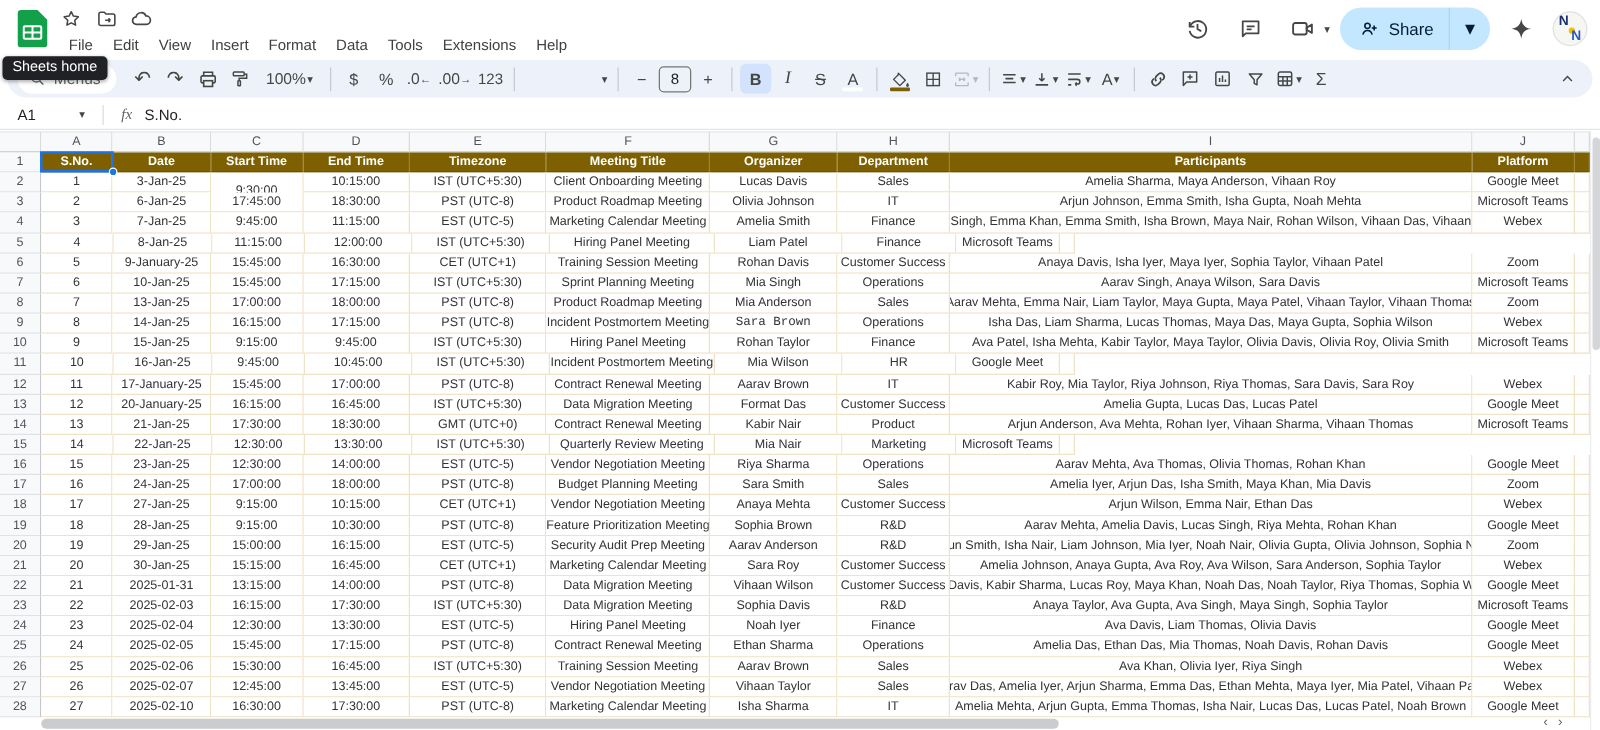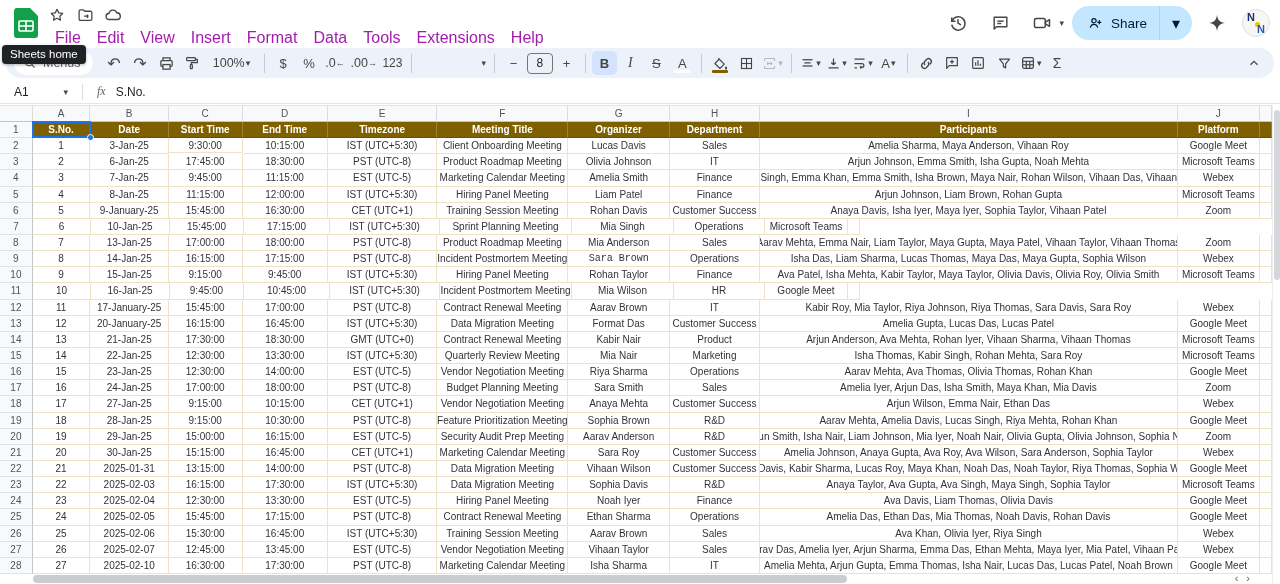"File" .menu-item { color: #a21caf -> #404040; font-size: 16px -> 12px }
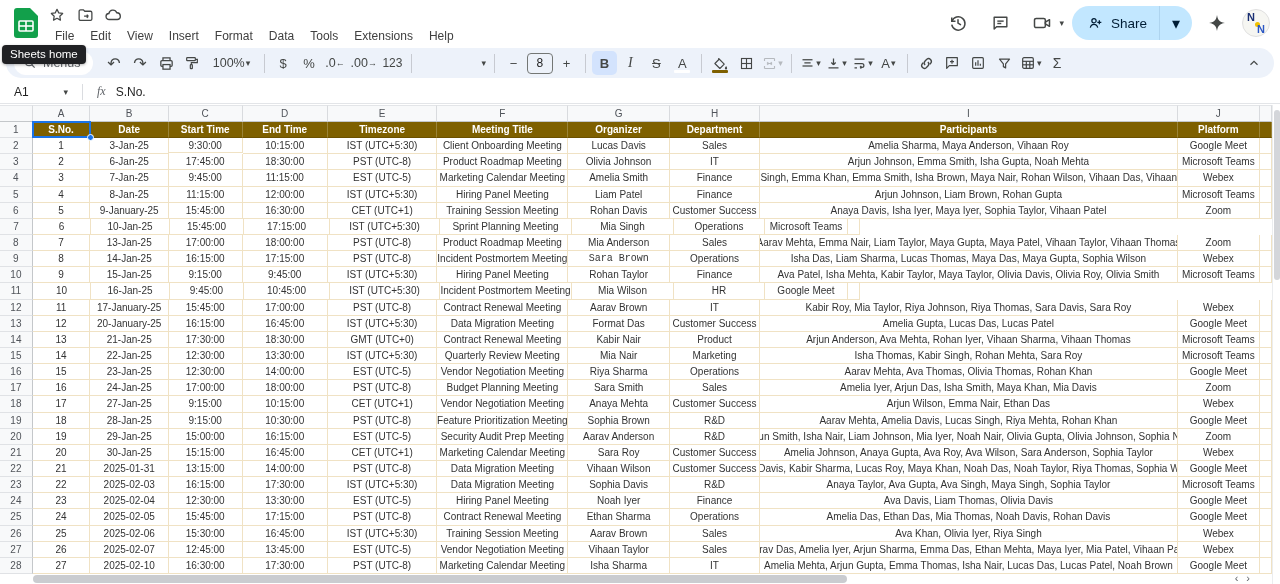"9:30:00" div.d-cell { height: 15px -> 30px }
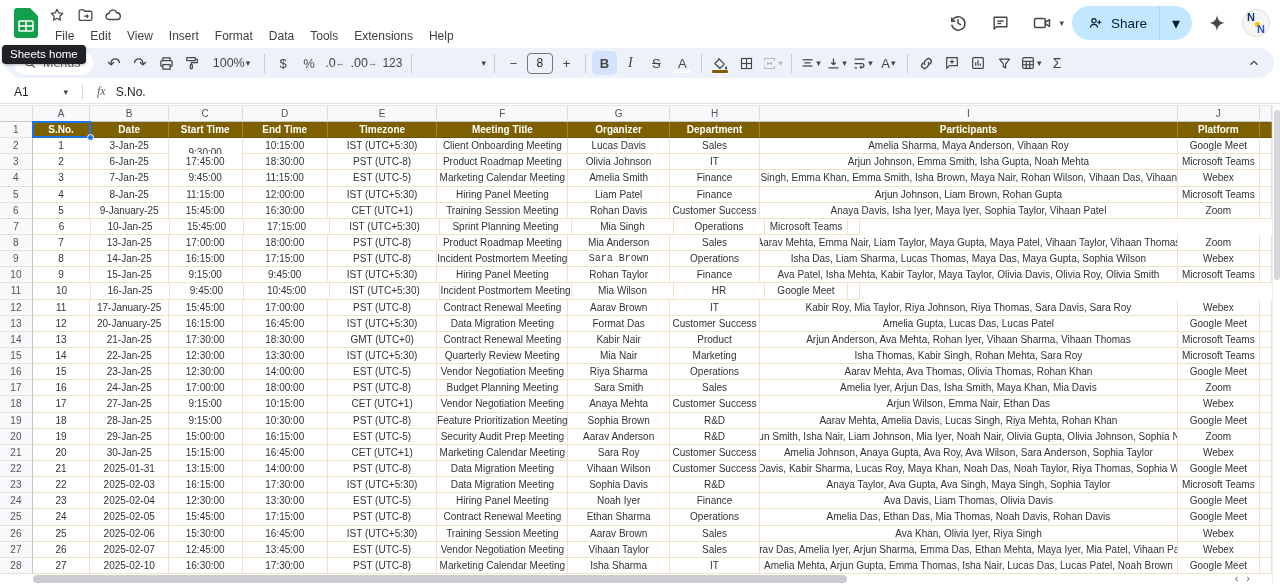"Arjun Johnson, Liam Brown, Rohan" div.d-cell { html: <div>Arjun Johnson, Liam Brown, Rohan Gupta</div> -> none }
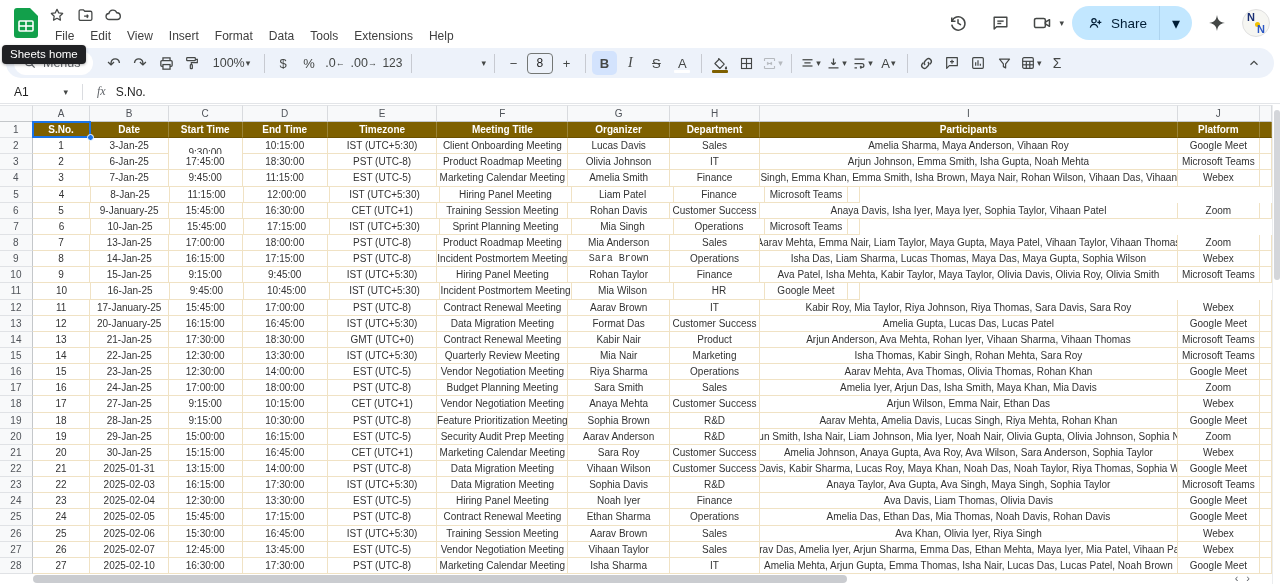"Aarav Singh, Anaya Wilson, Sara" div.d-cell { html: none -> <div>Aarav Singh, Anaya Wilson, Sara Davis</div> }
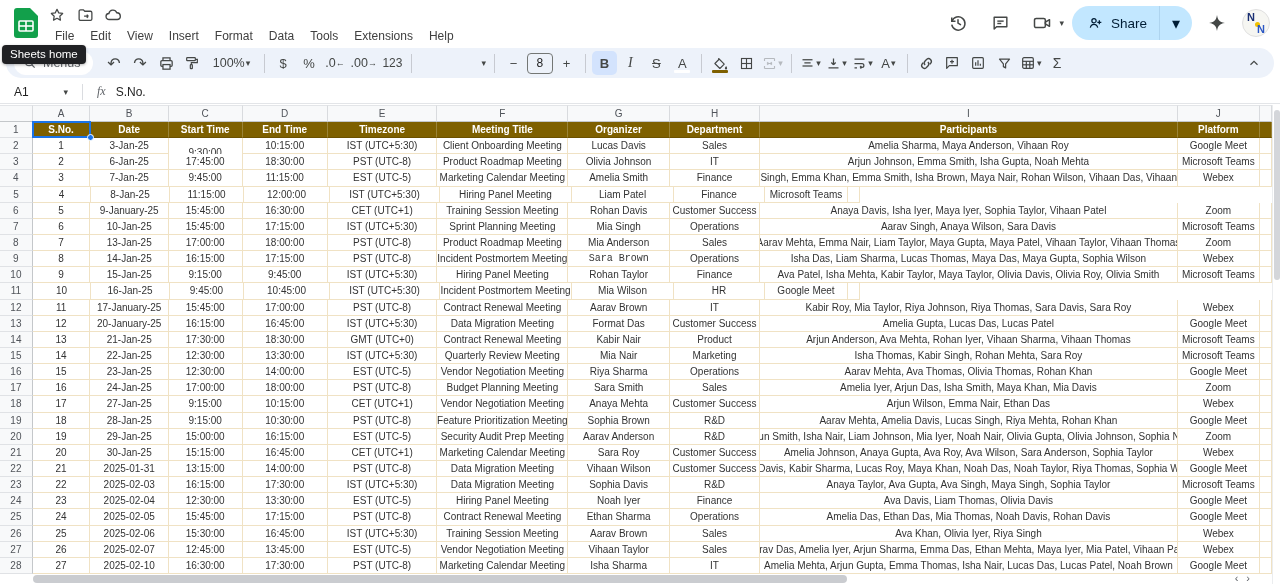"Isha Thomas, Kabir Singh, Rohan" div.d-cell { html: <div>Isha Thomas, Kabir Singh, Rohan Mehta, Sara Roy</div> -> none }
